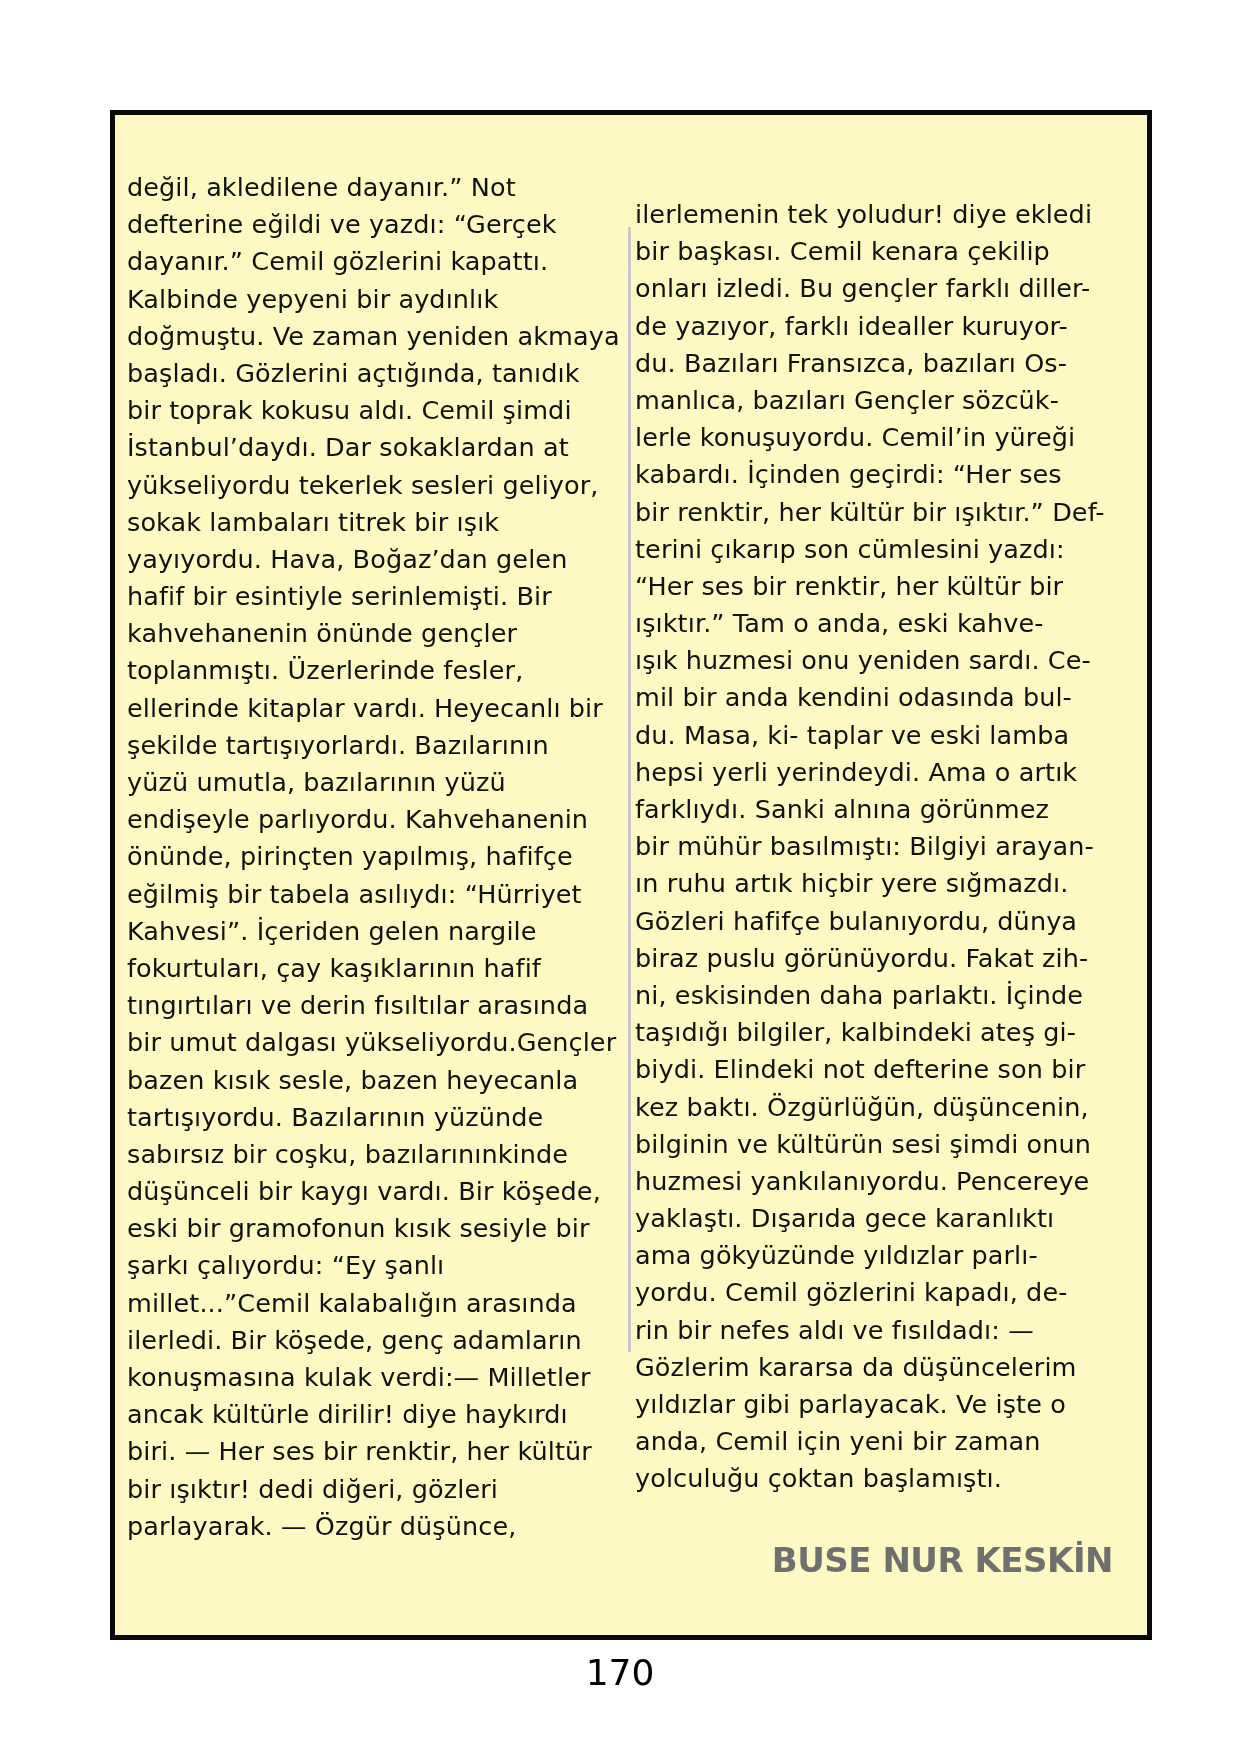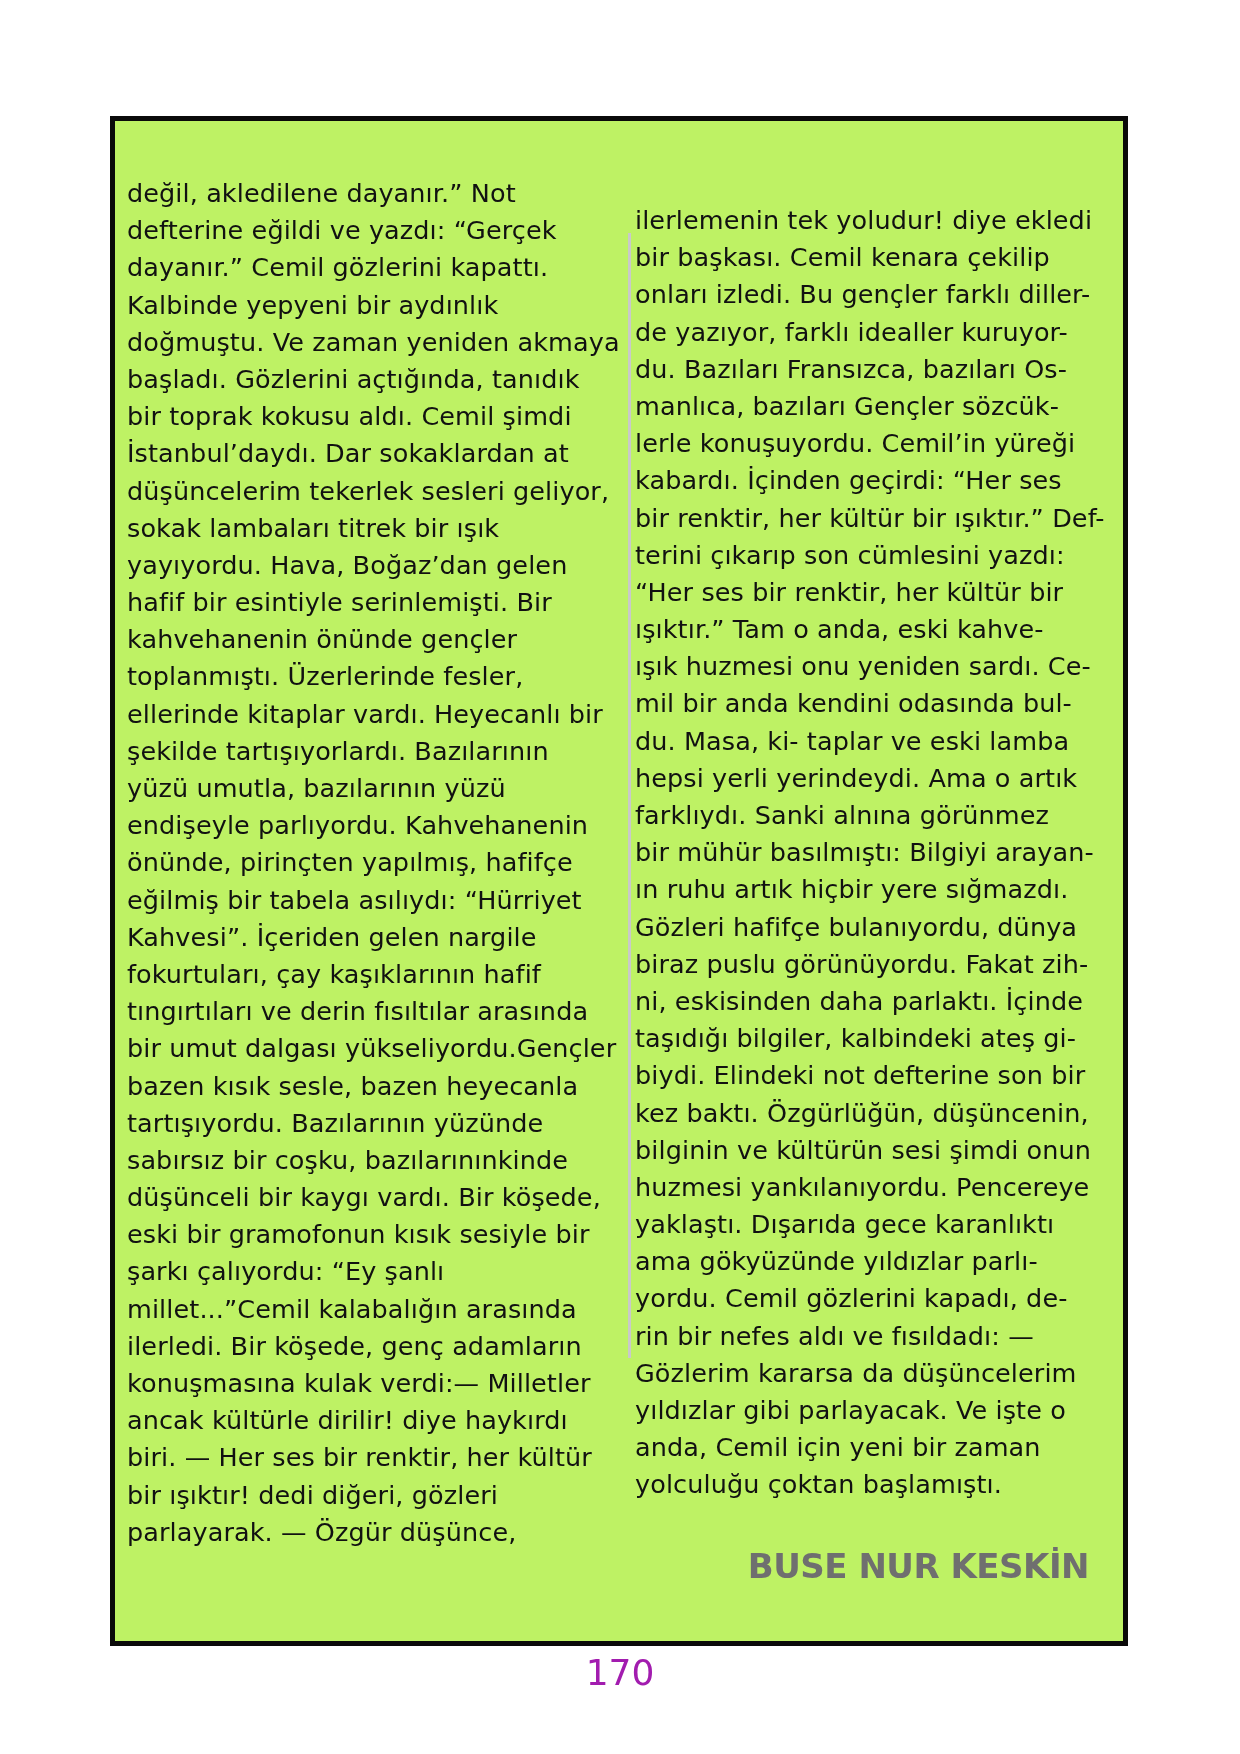"değil, akledilene dayanır.” Not" .frame { background: #bef264 -> #fef9c3; padding-left: none -> 24px; top: 116px -> 110px }
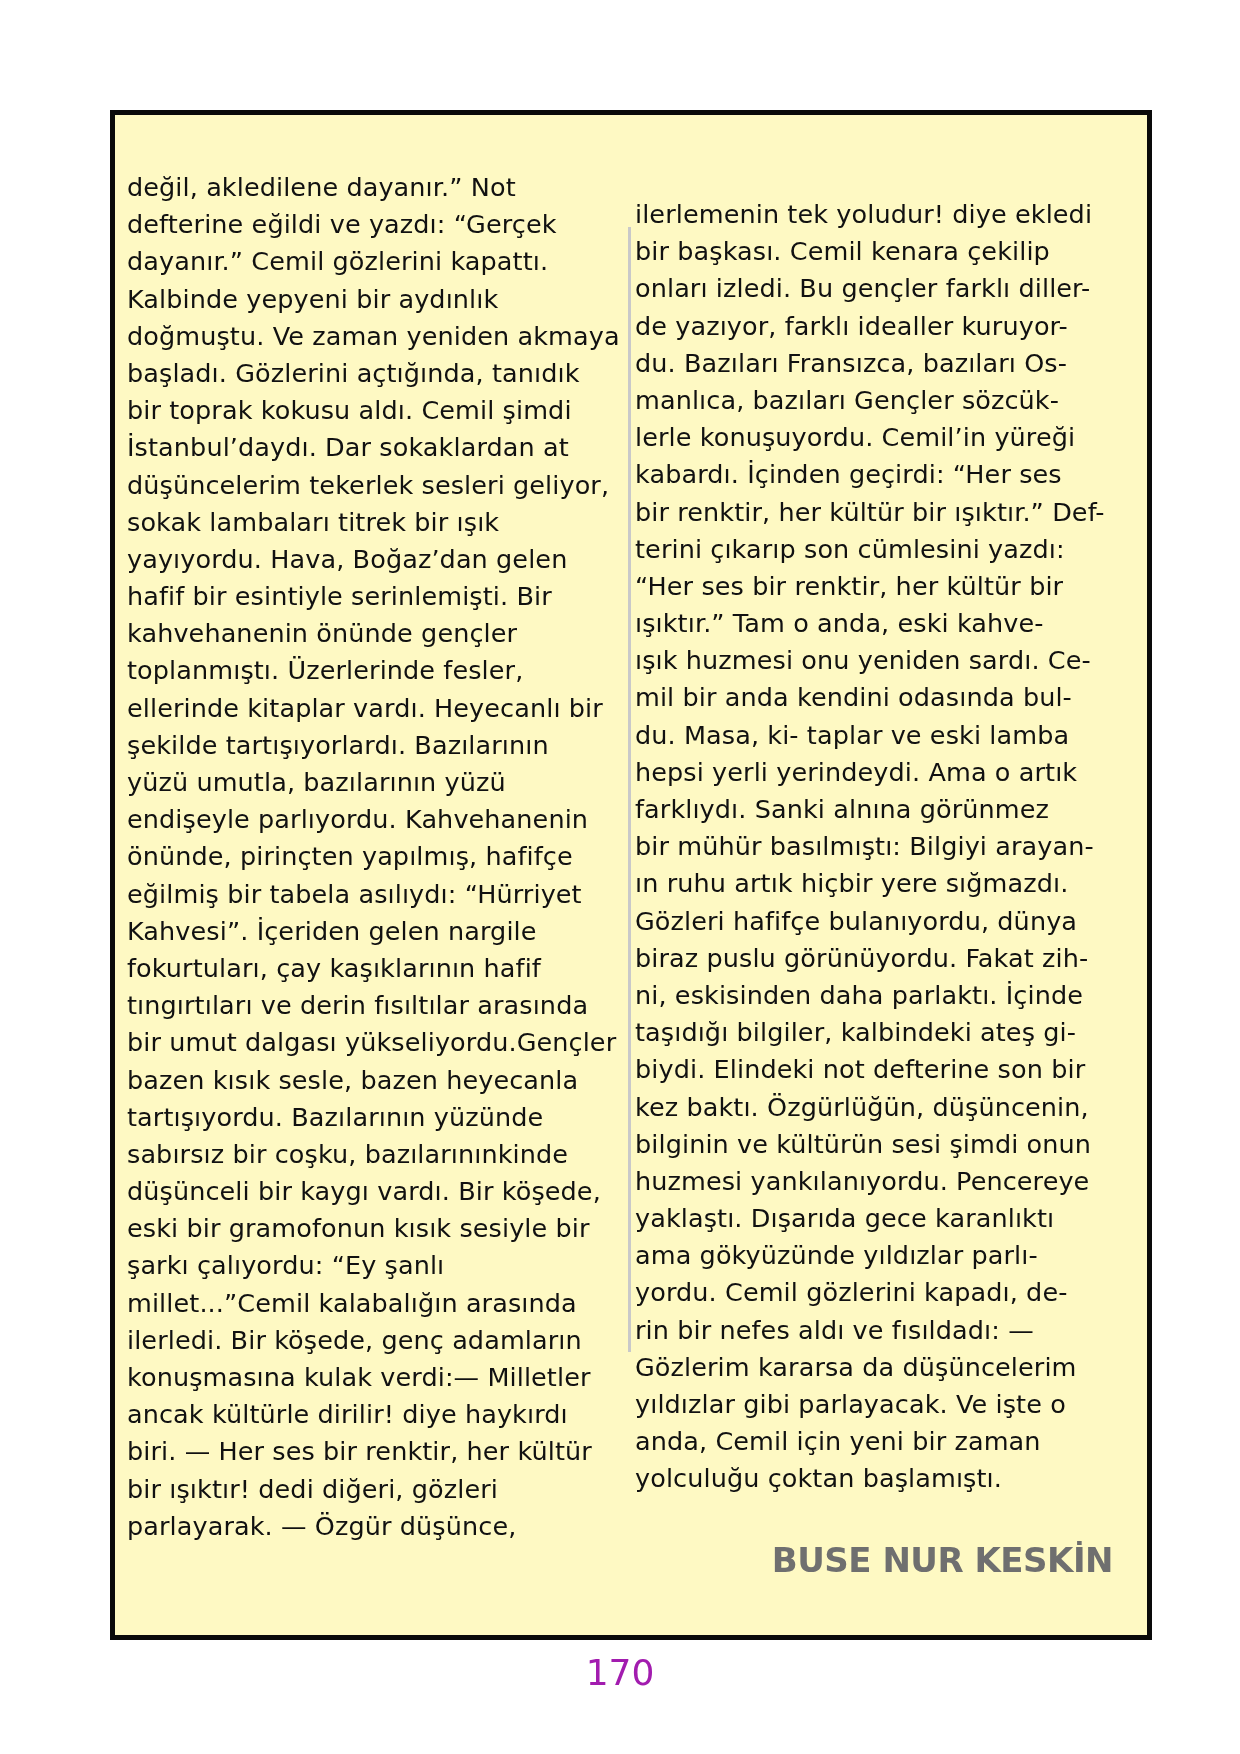"düşüncelerim tekerlek sesleri geliyor," span.line { text: düşüncelerim -> yükseliyordu }
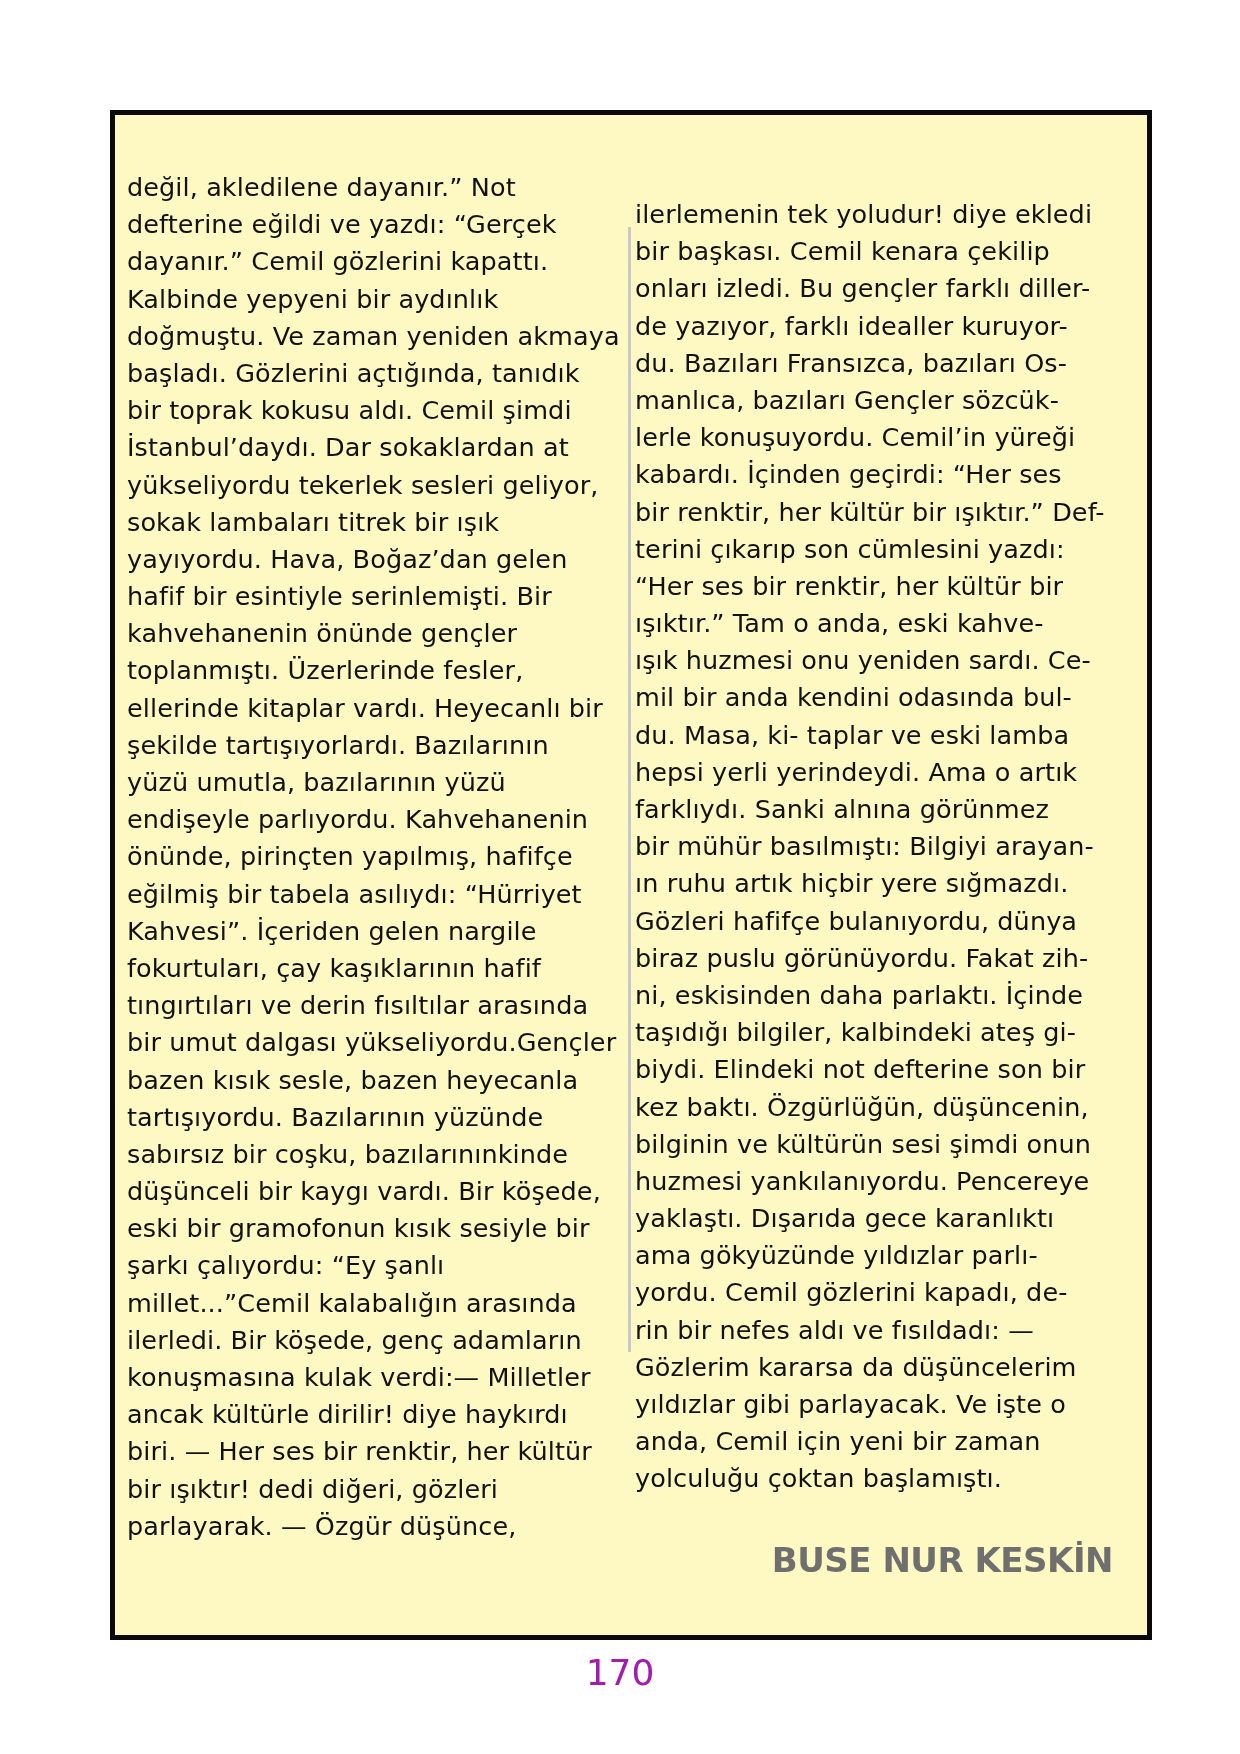"170" .page-number { color: #a21caf -> #000000 }
